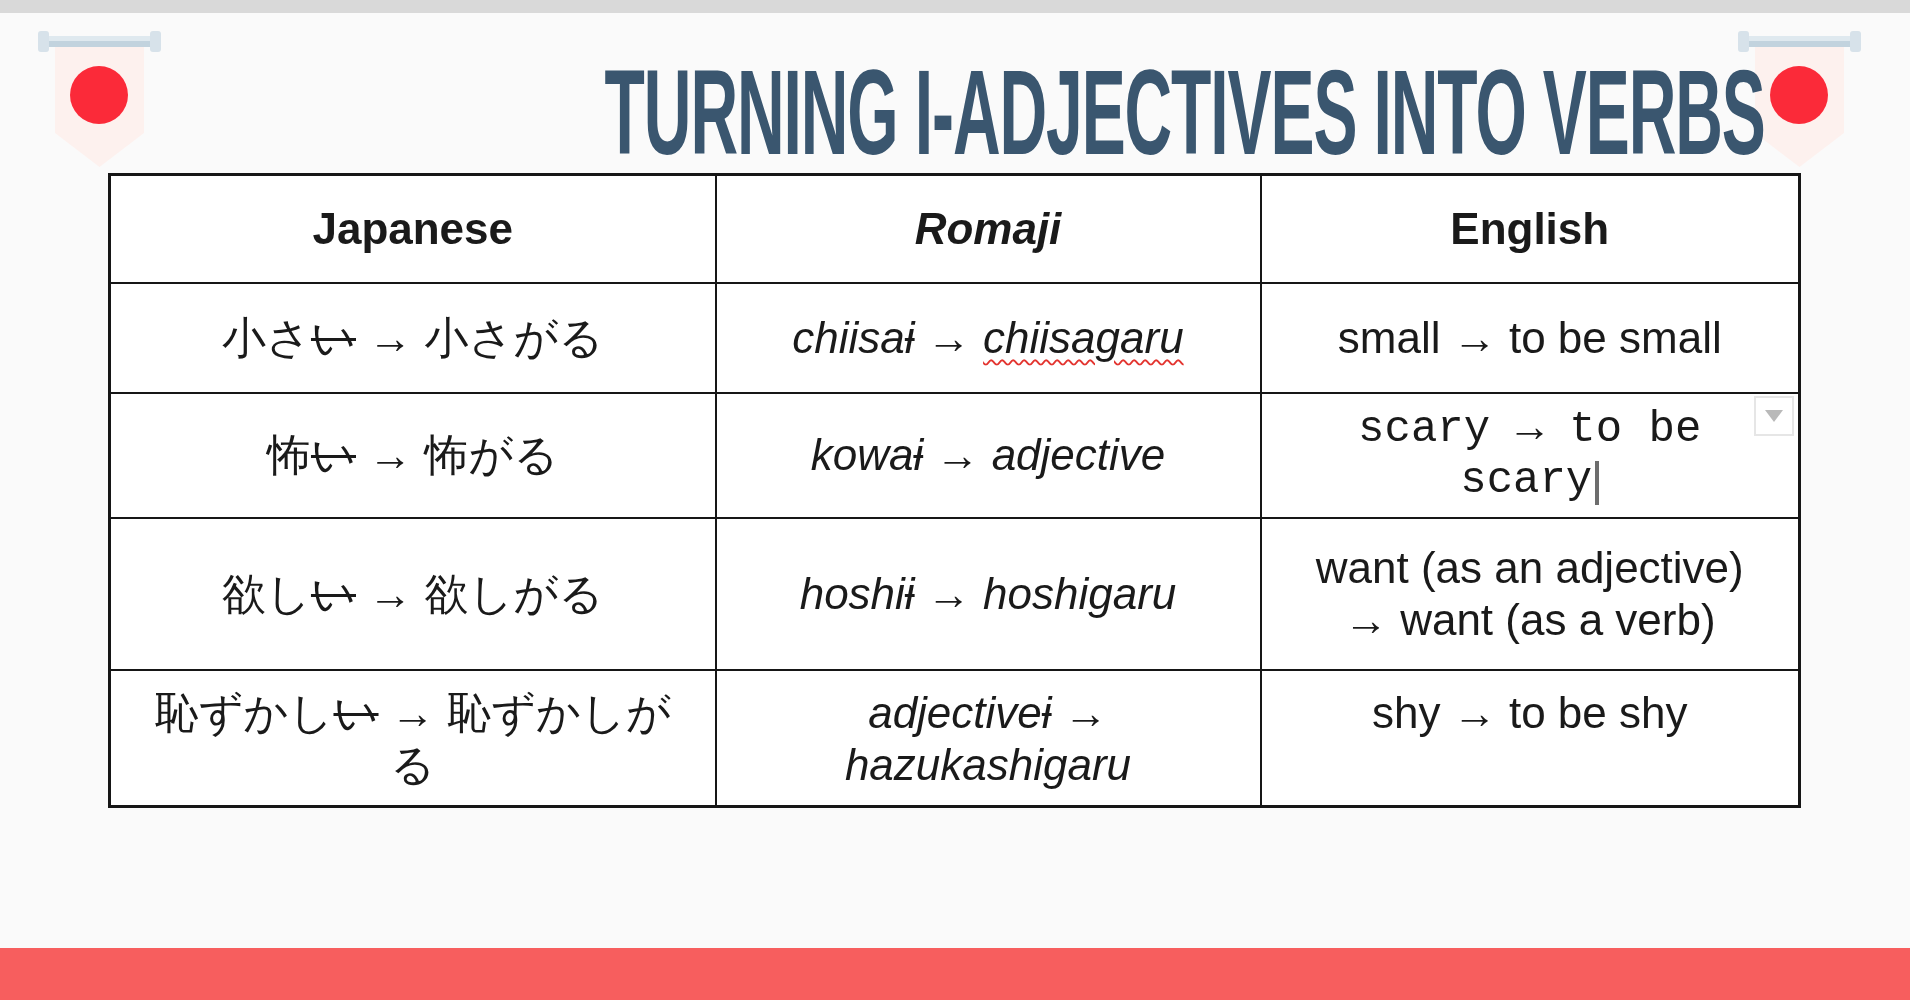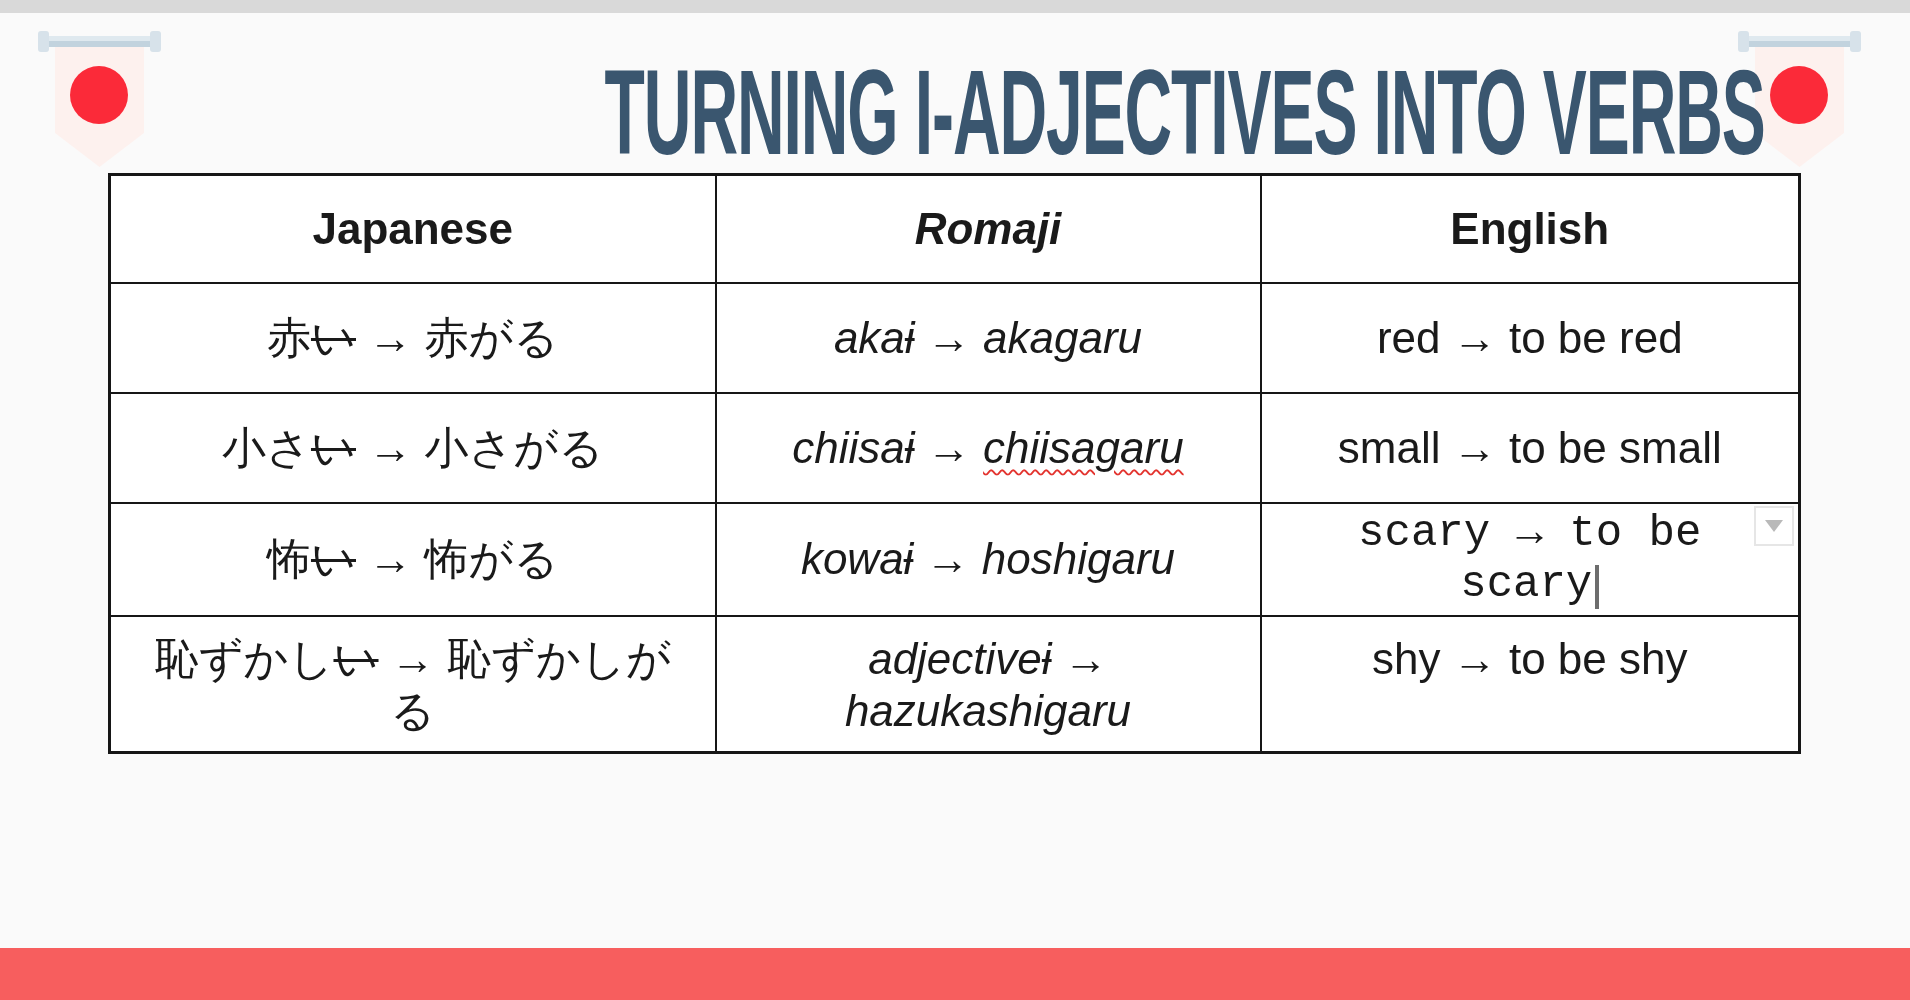"Japanese" table.vocab td, table.vocab th { padding: 4px 18px -> 10px 18px }
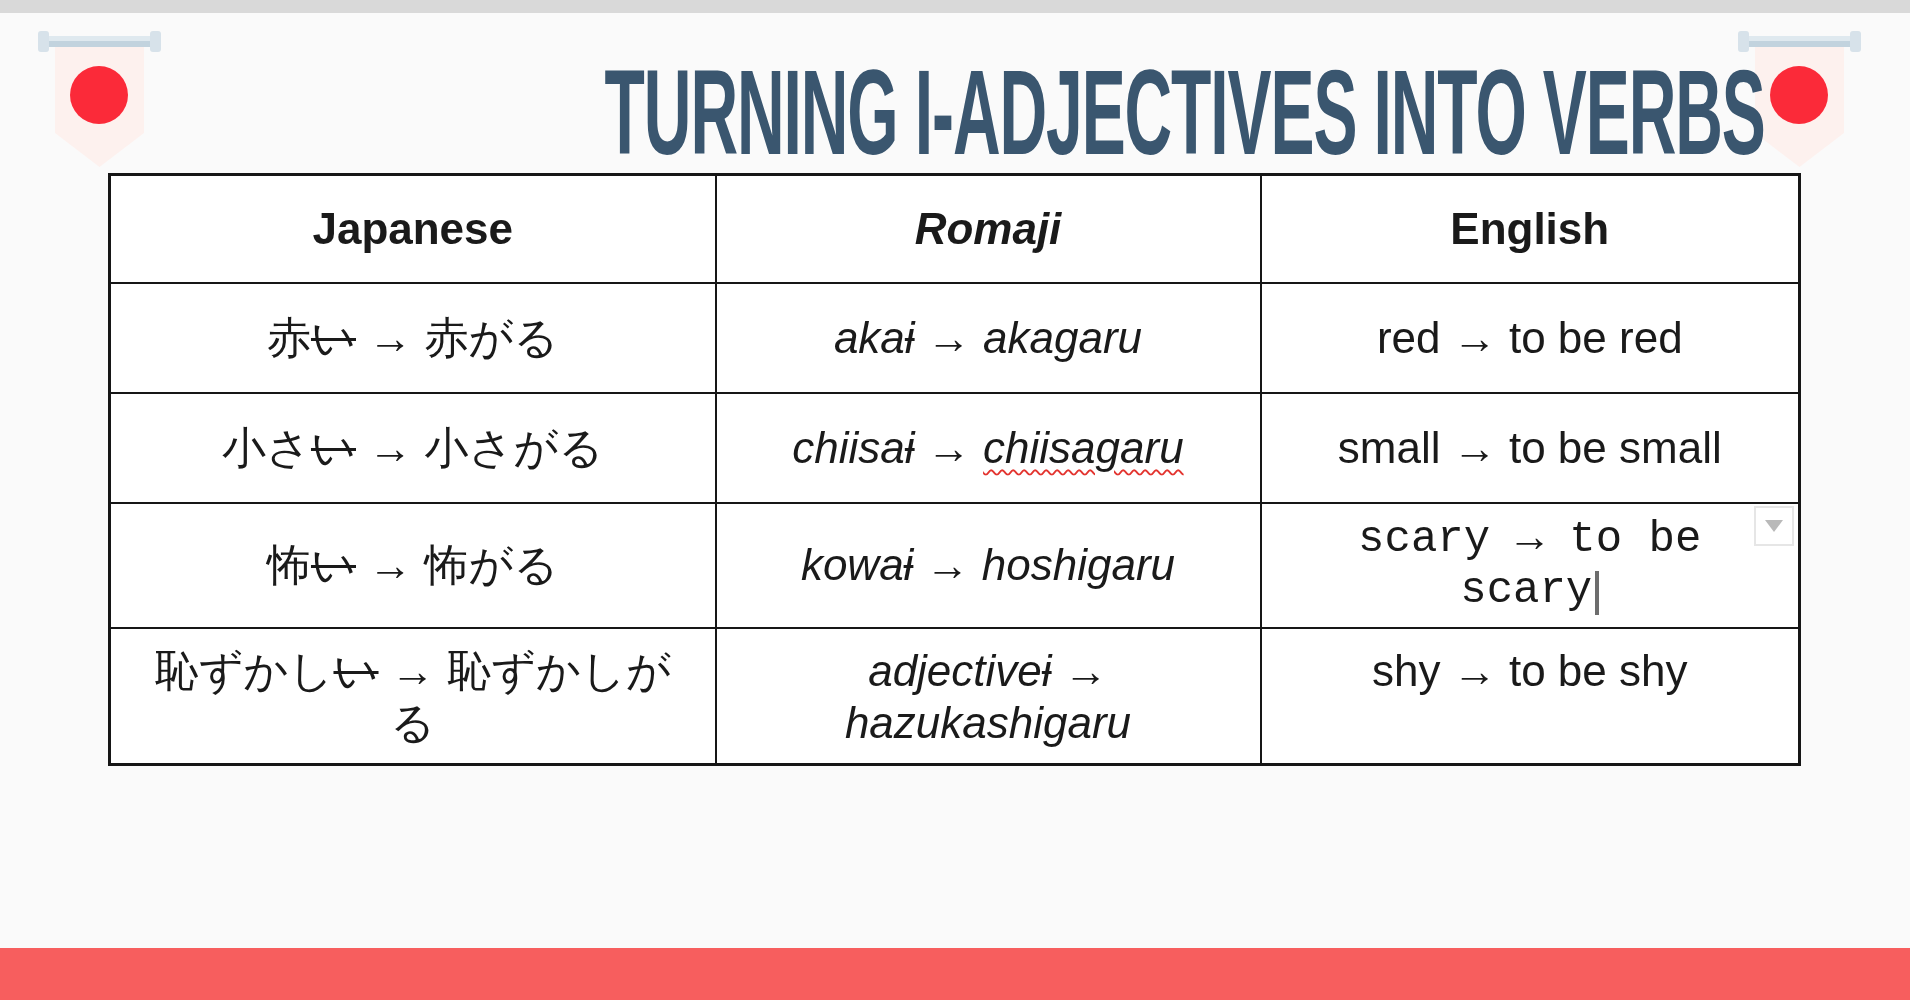"赤い → 赤がる" tr { html: <tr> <td><span>赤</span><span>い</span><span> → 赤がる</span></td> <td><span>aka</span><span>i</span><span> → akagaru</span></td> <td>red → to be red</td> </tr> -> none }
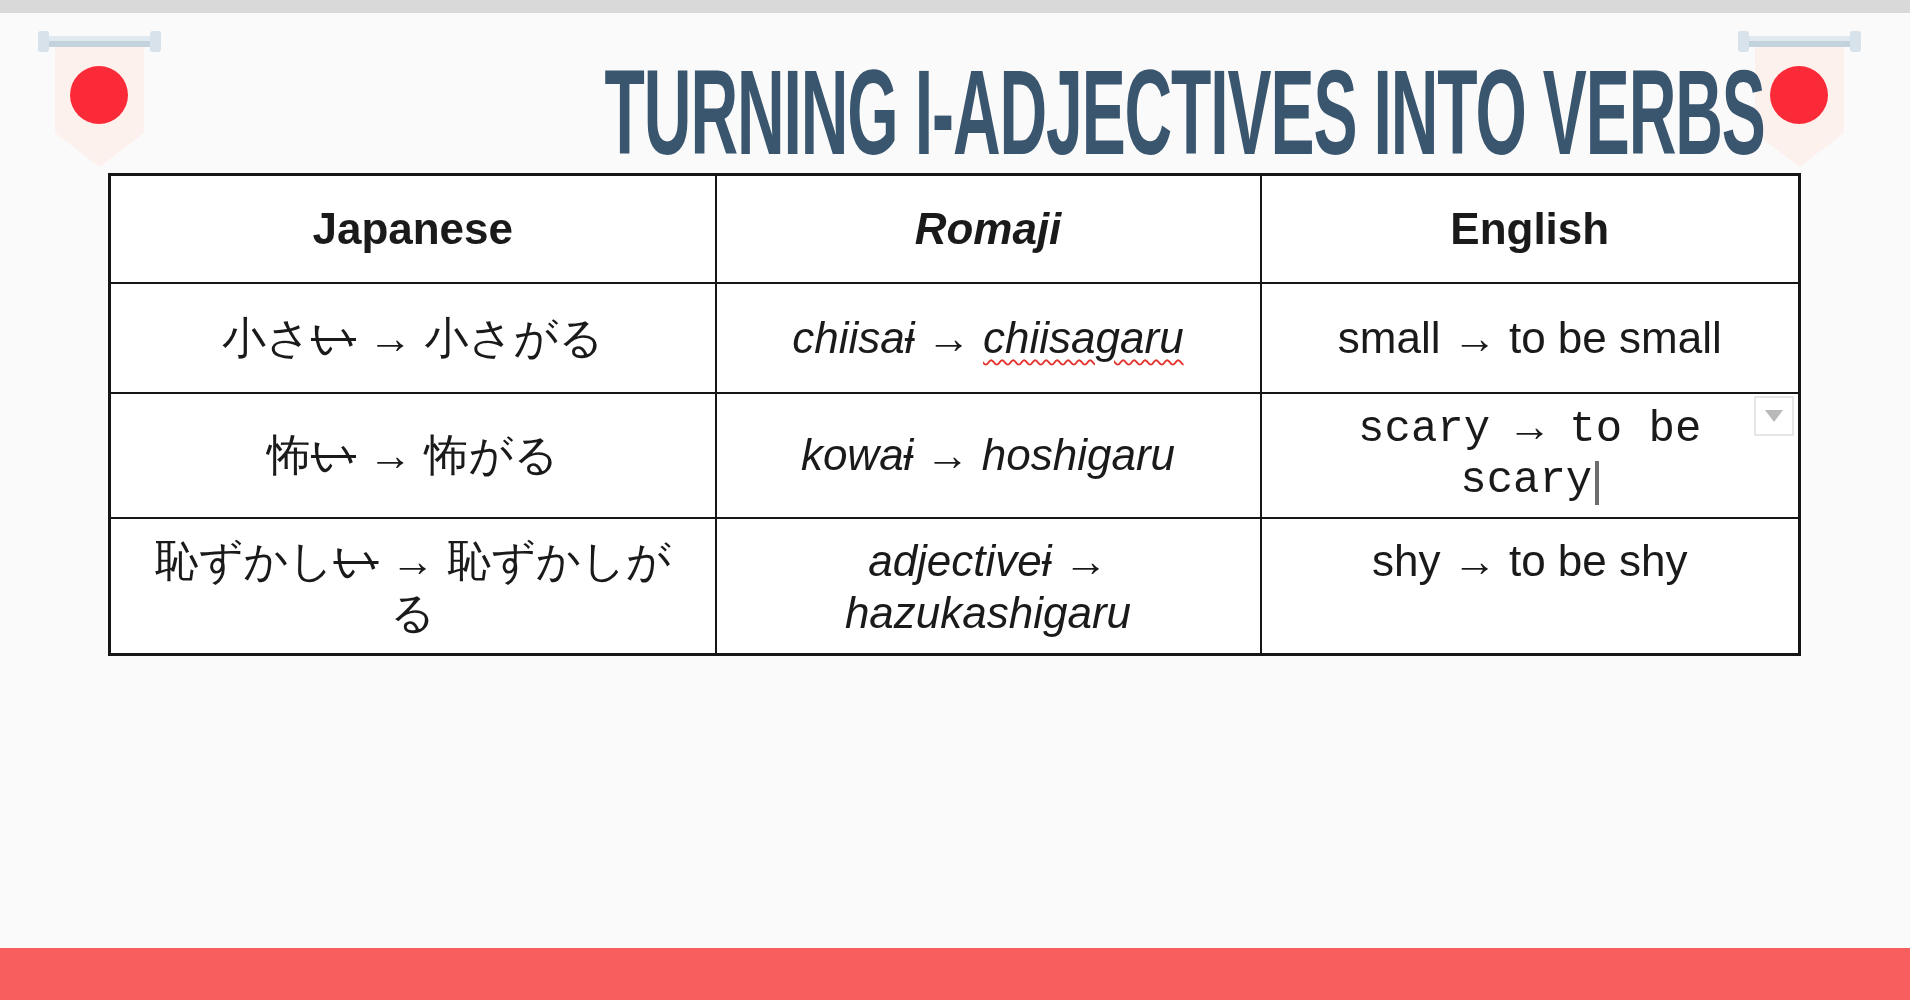"→ hoshigaru" span { text: hoshigaru -> adjective }
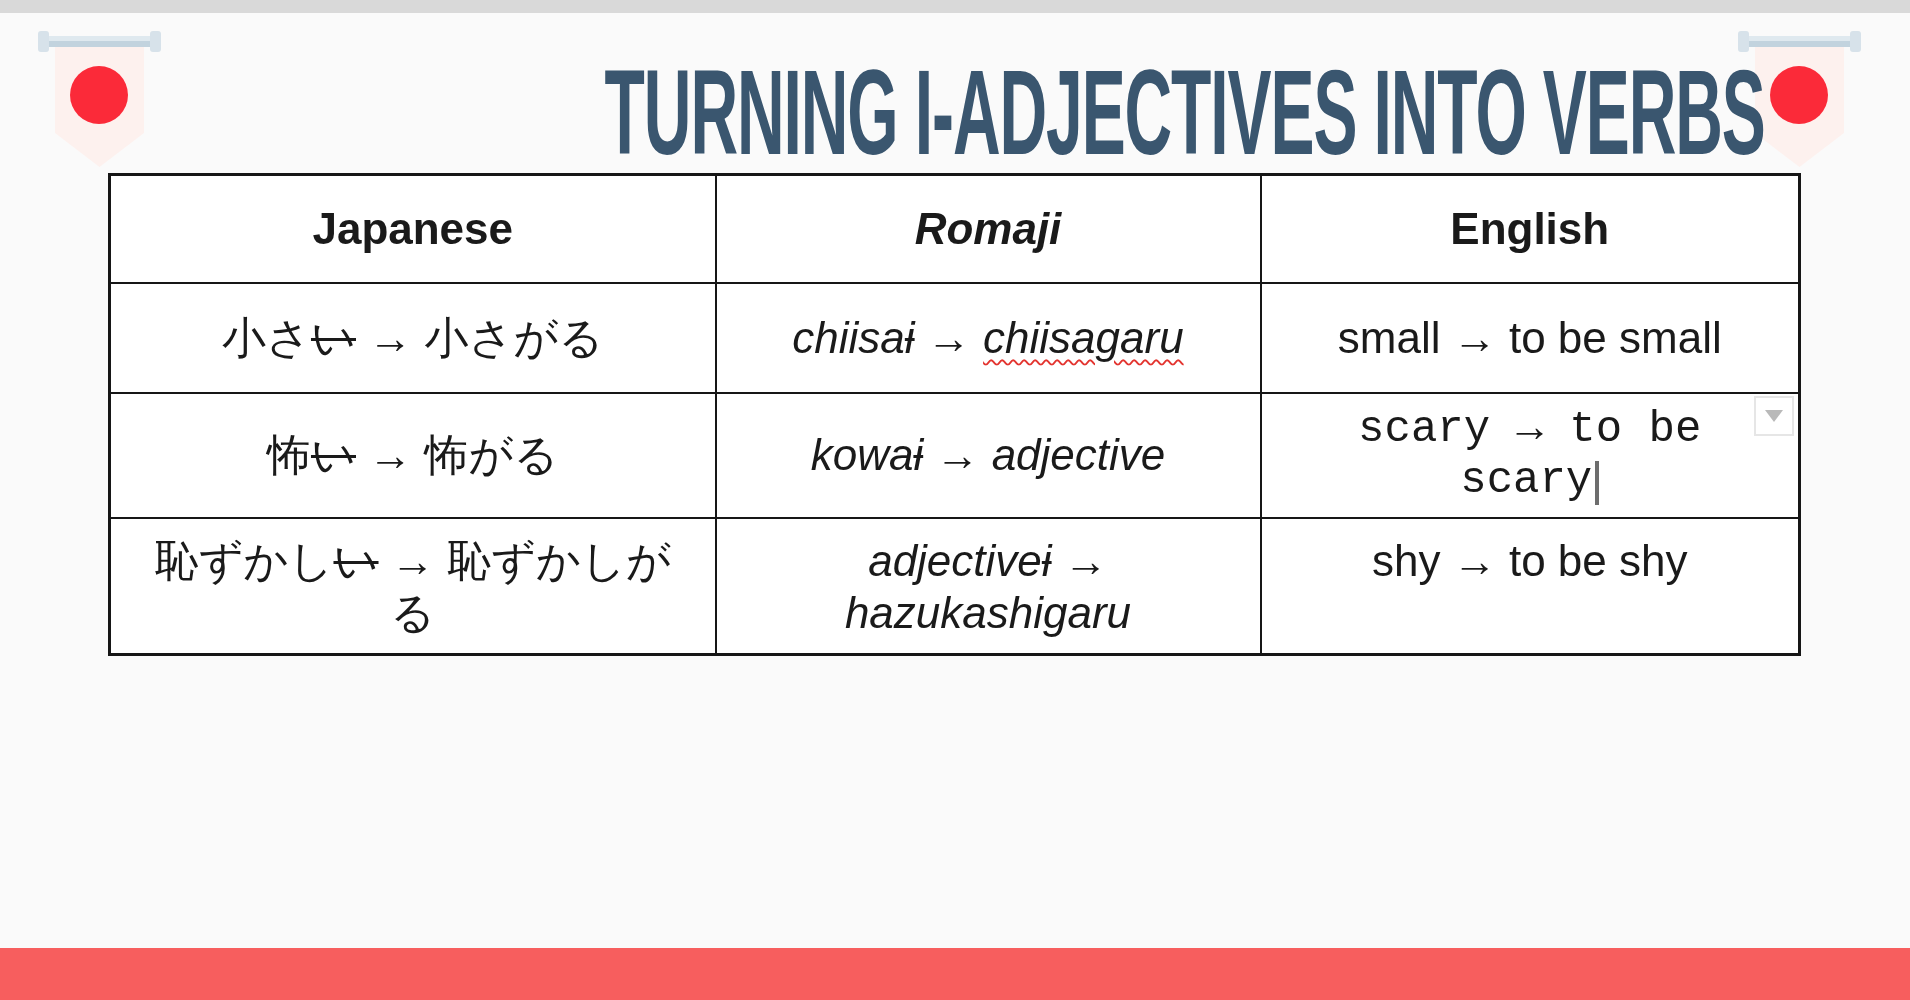"欲しい → 欲しがる" tr { html: none -> <tr> <td><span>欲し</span><span>い</span><span> → 欲しがる</span></td> <td><span>hoshi</span><span>i</span><span> → hoshigaru</span></td> <td><span>want (as an adjective)</span><br><span>→ want (as a verb)</span></td> </tr> }
